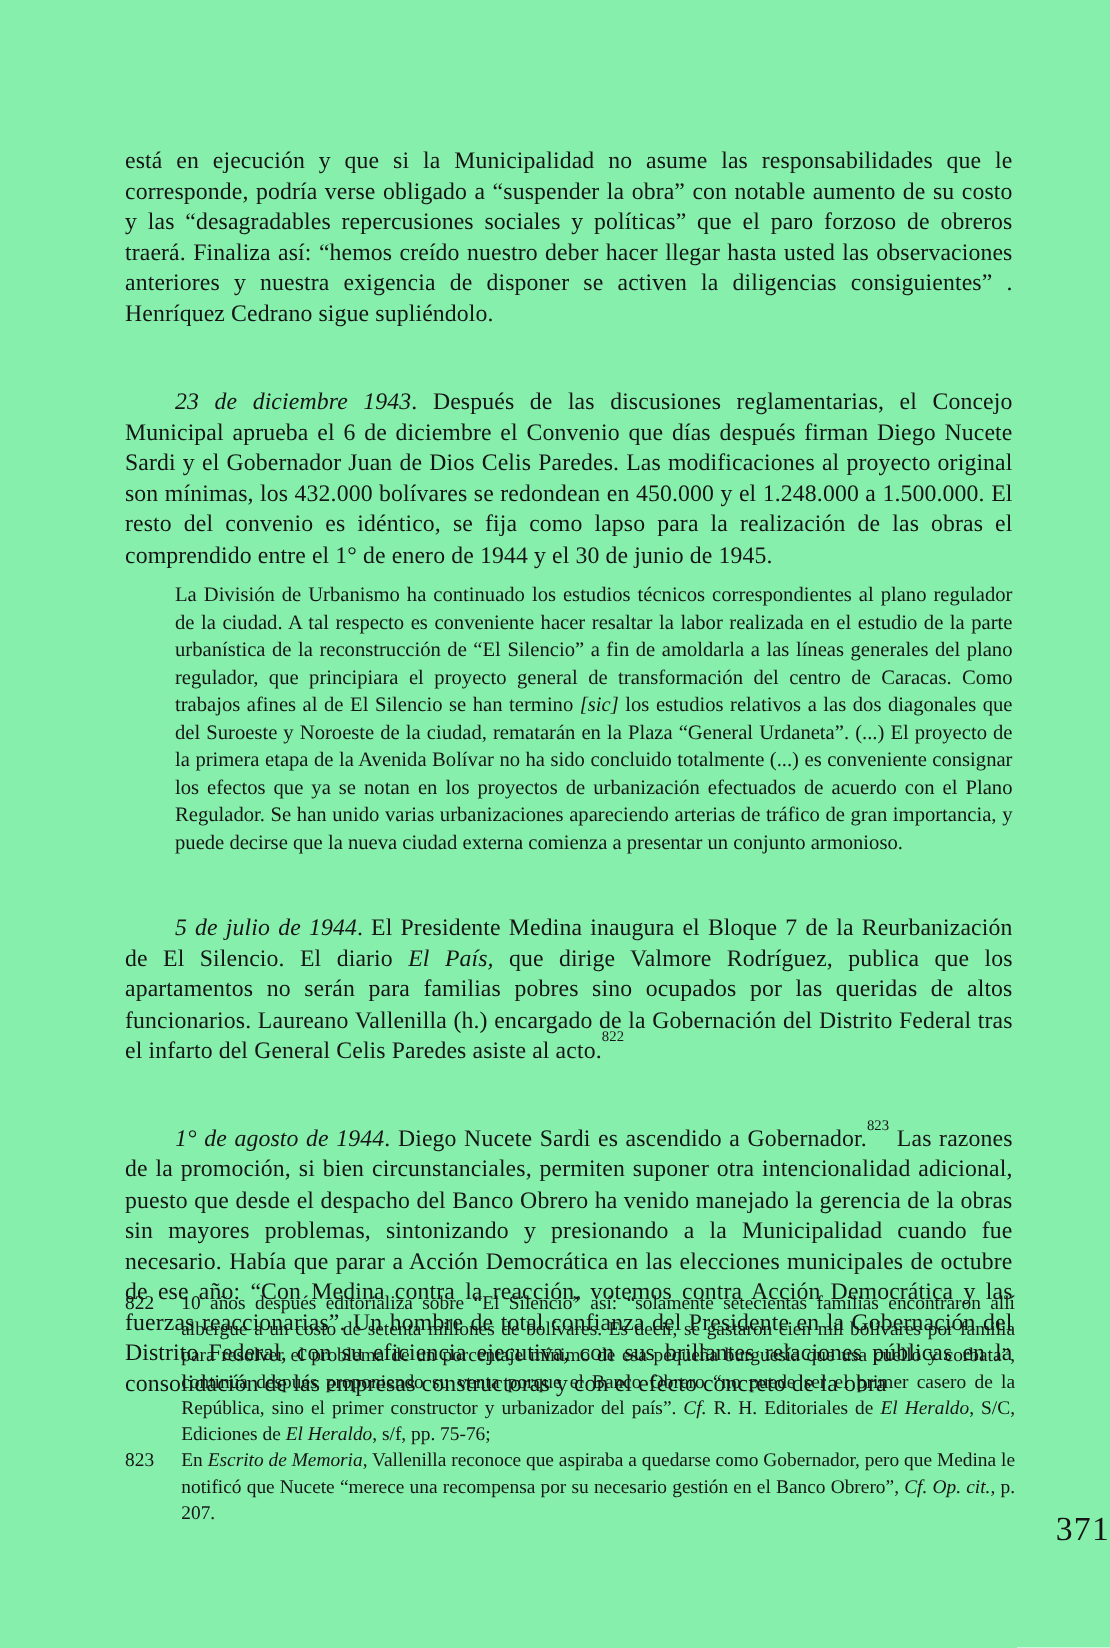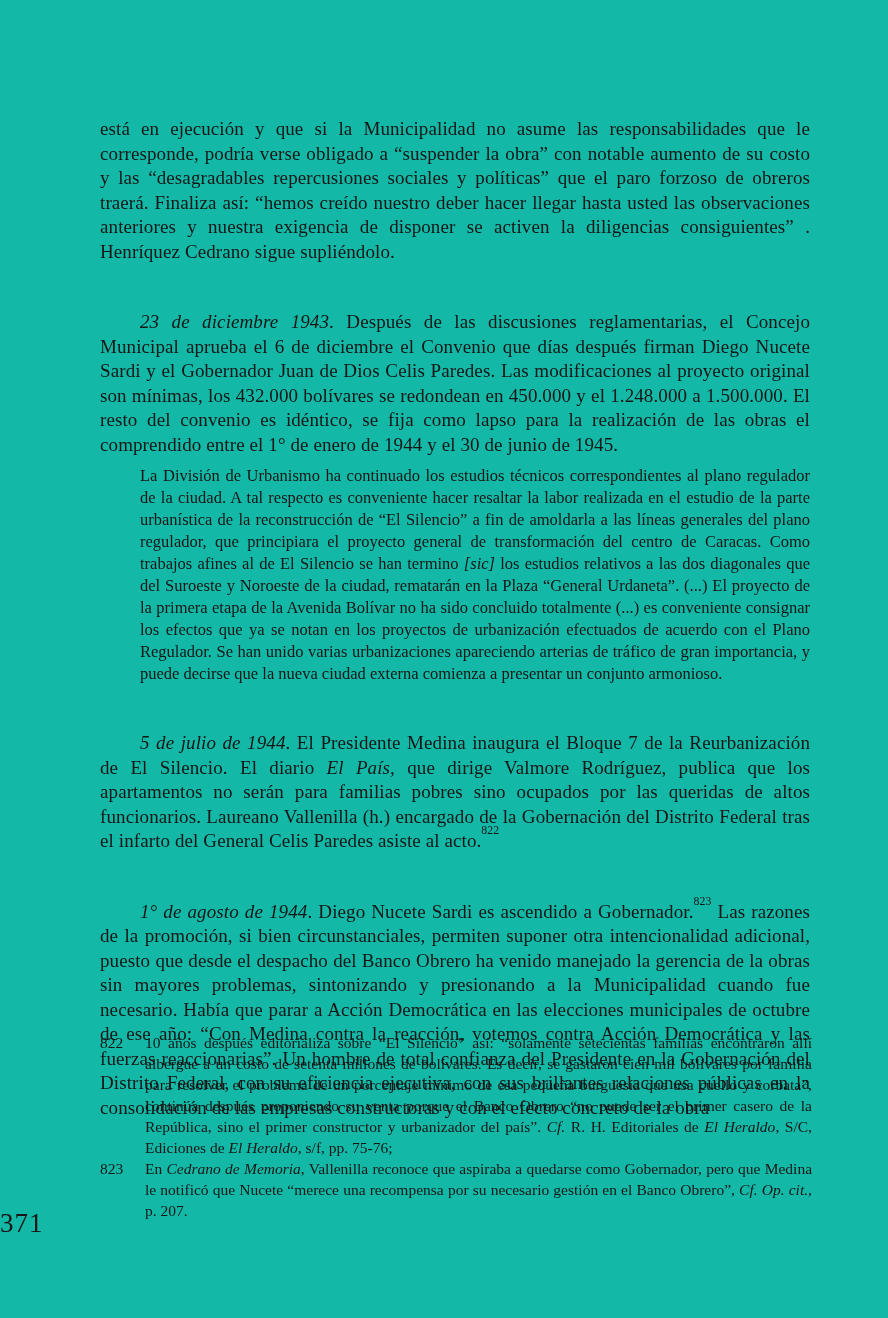"está en ejecución y que" .page { background: #14b8a6 -> #86efac }
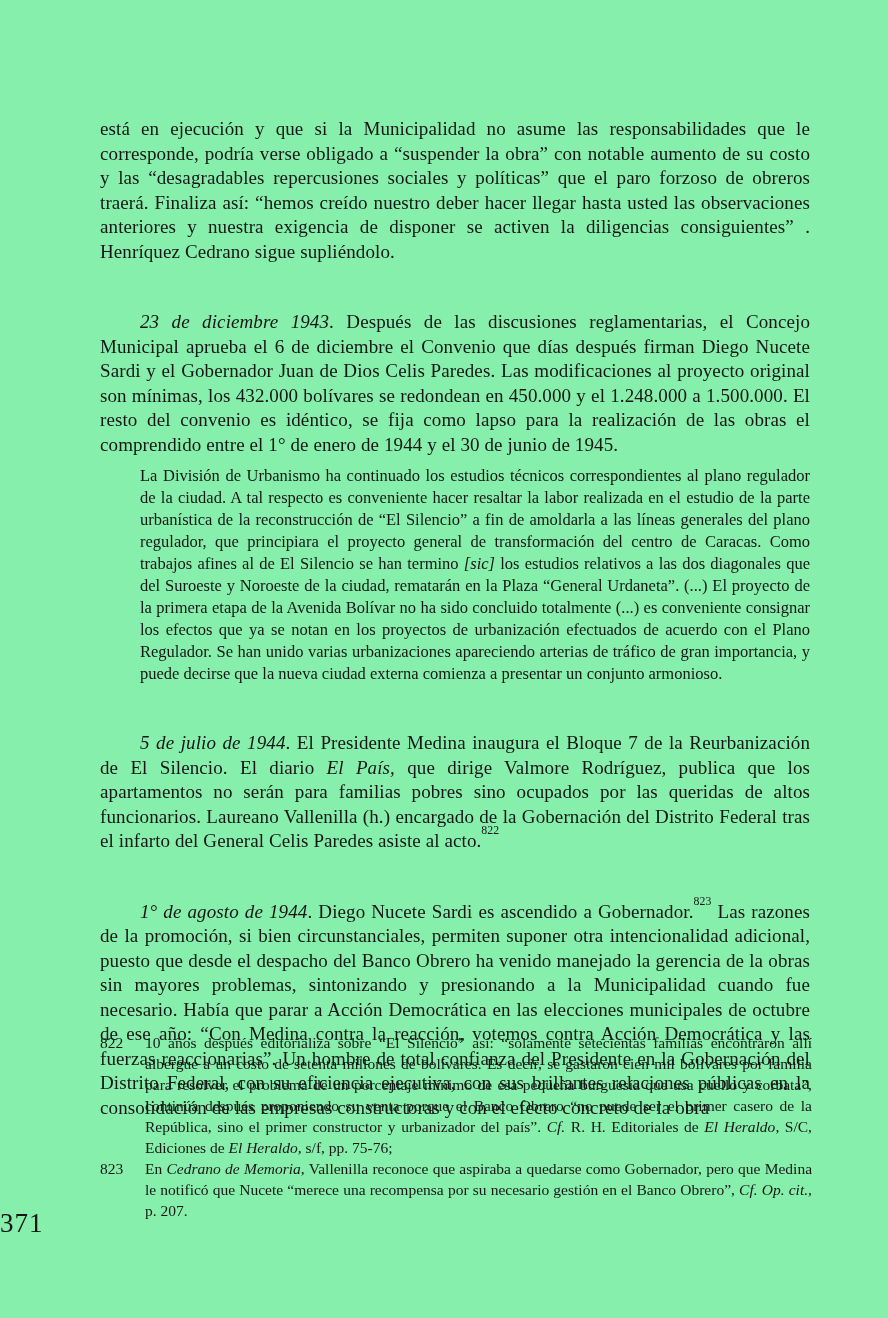"Cedrano de Memoria" i { text: Cedrano -> Escrito }
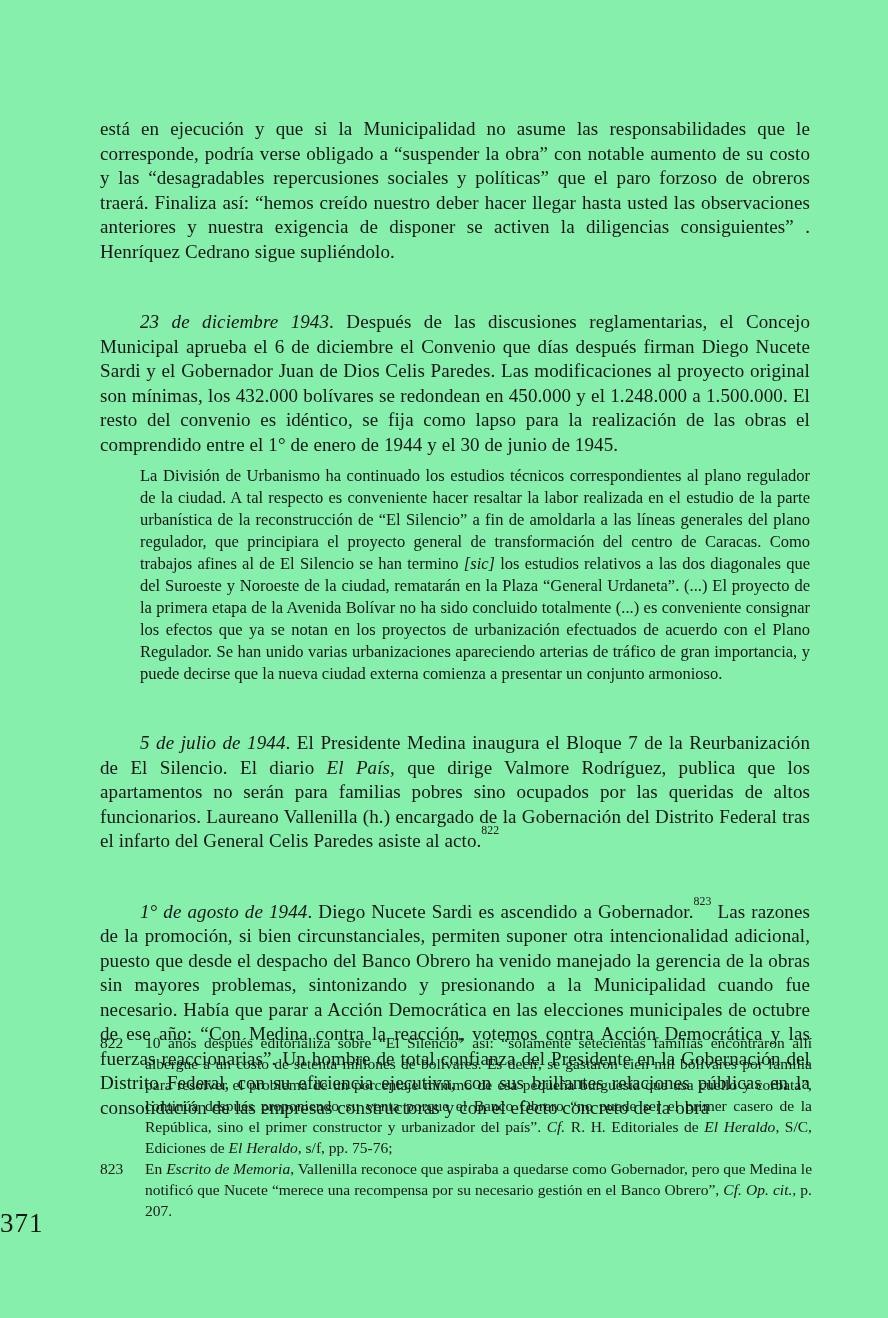"371" .page-number { text-align: left -> right }
